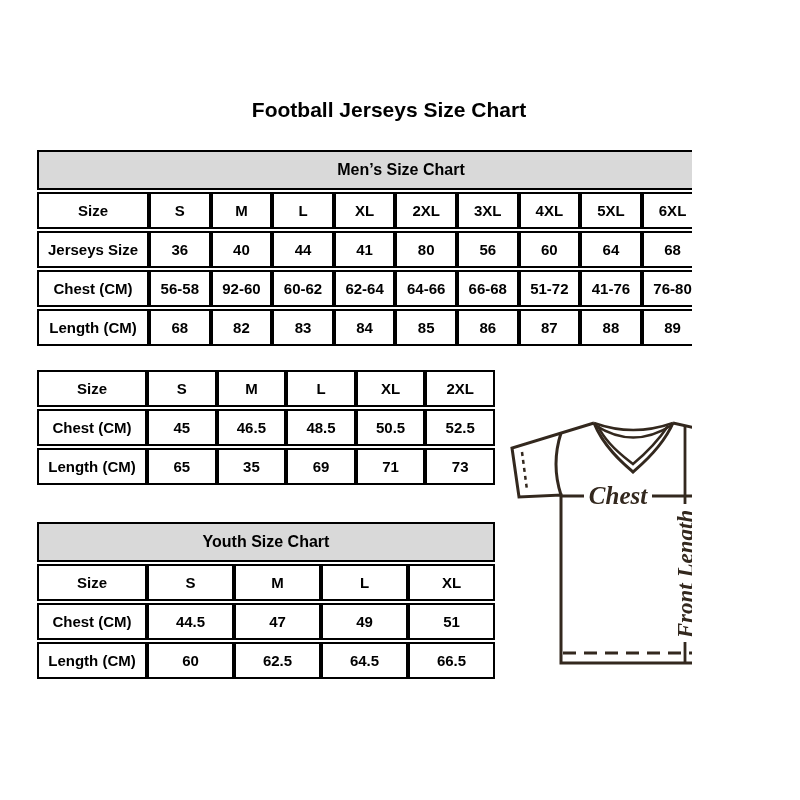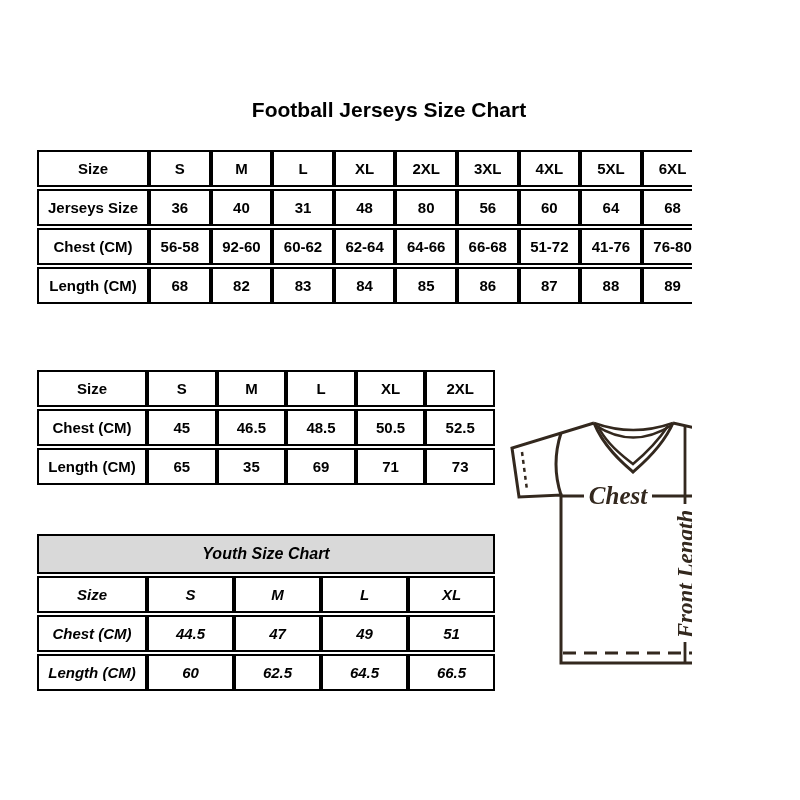"Men’s Size Chart" tr { html: none -> <tr> <td>Men’s Size Chart</td> </tr> }
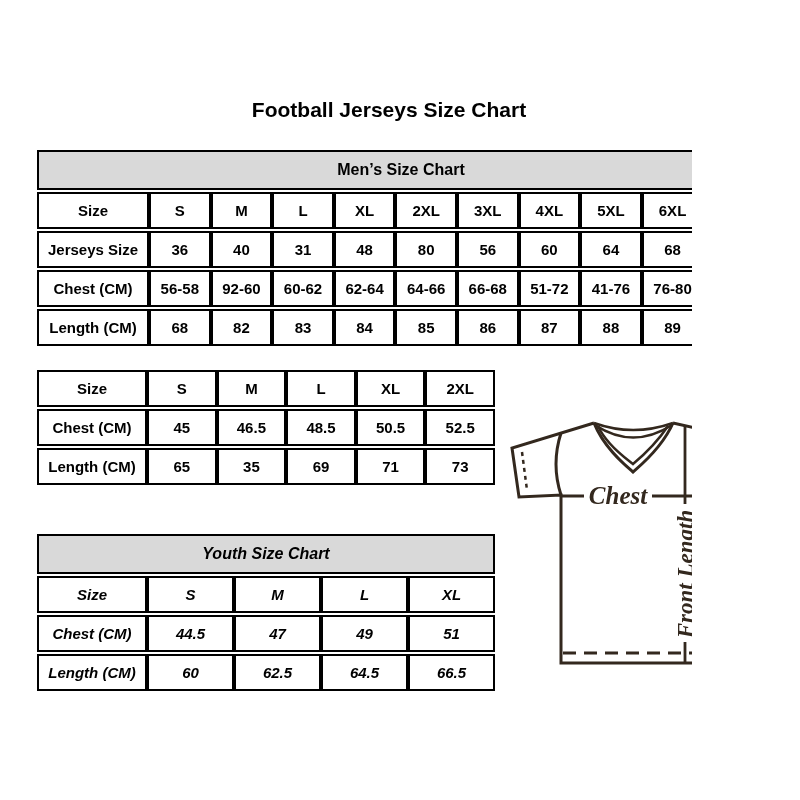"31" td { text: 31 -> 44 }
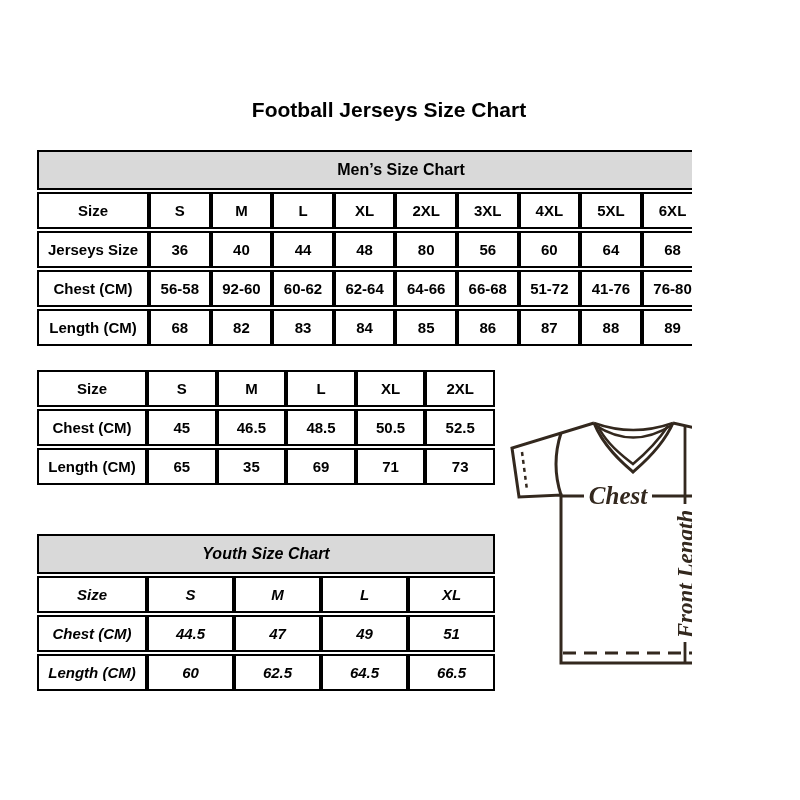"48" td { text: 48 -> 41 }
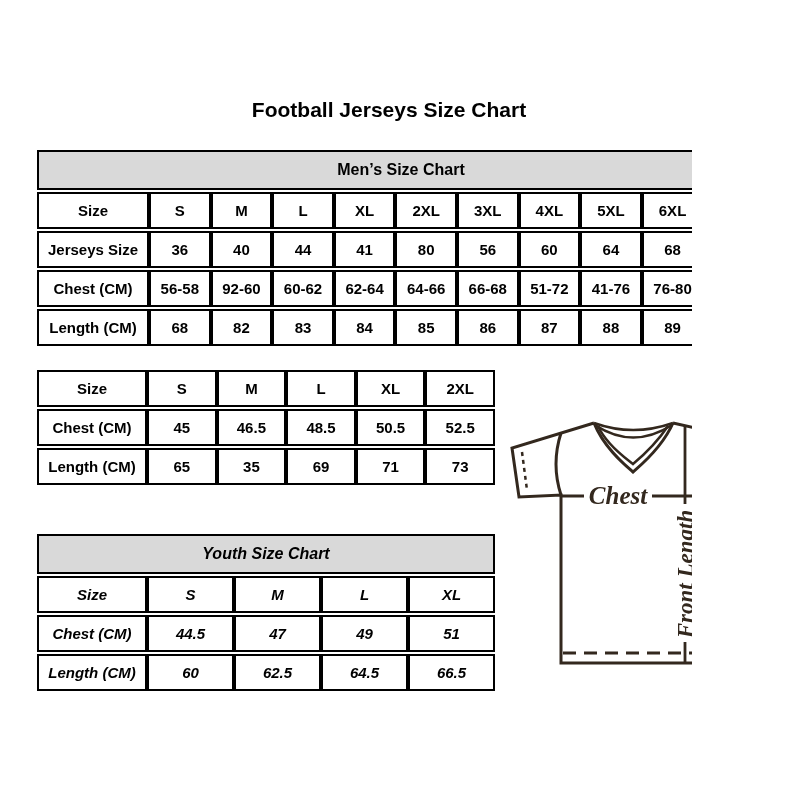"Youth Size Chart" #youth-table { font-style: italic -> none; top: 532px -> 520px }
